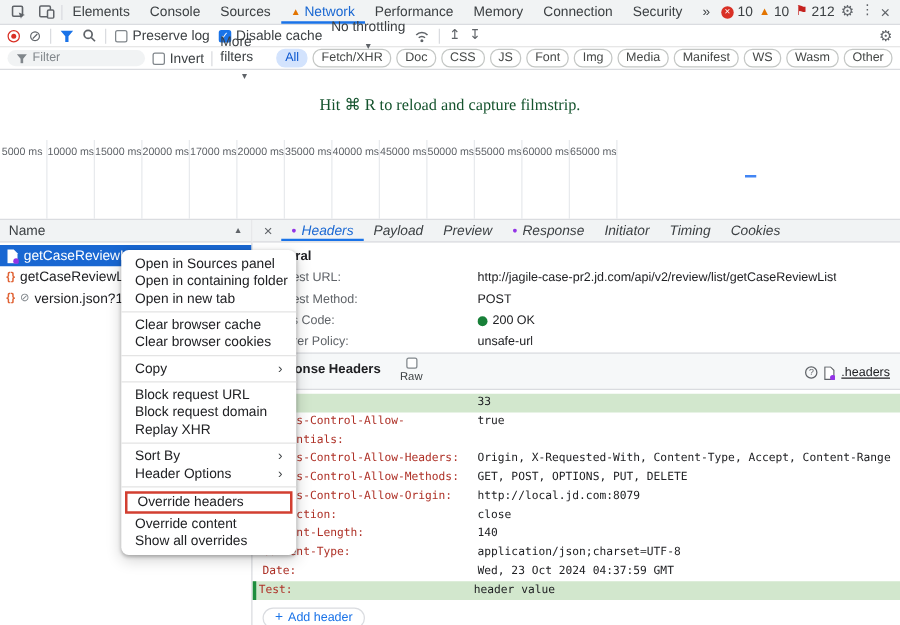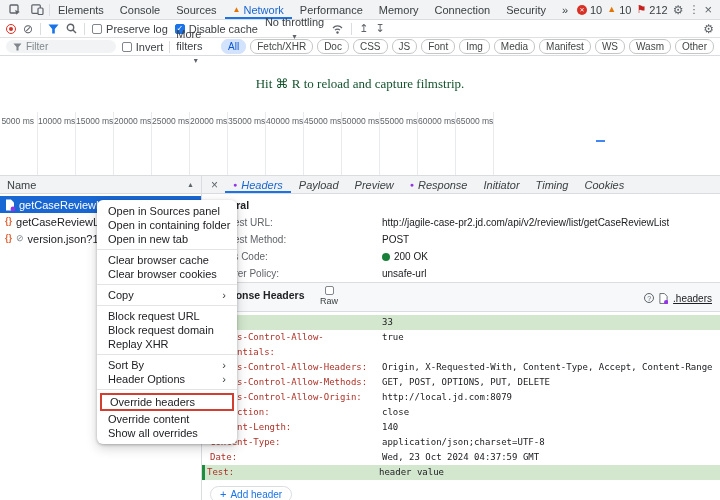"10" .tabbar-right { align-items: center -> none }
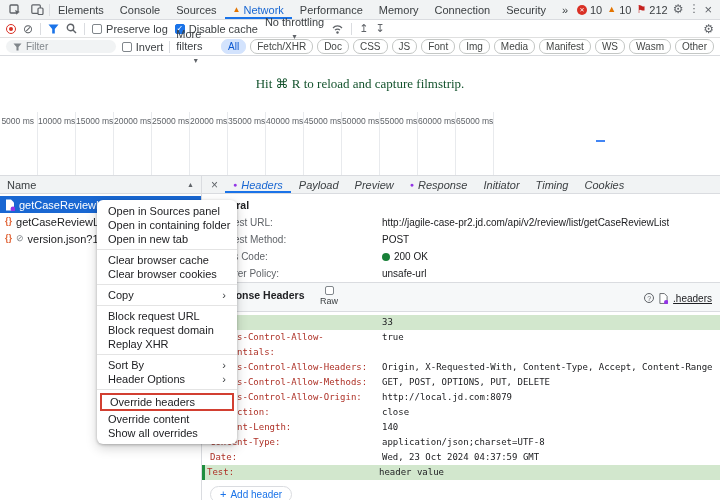"25000 ms" span.tl-cell { text: 25000 -> 17000 }
